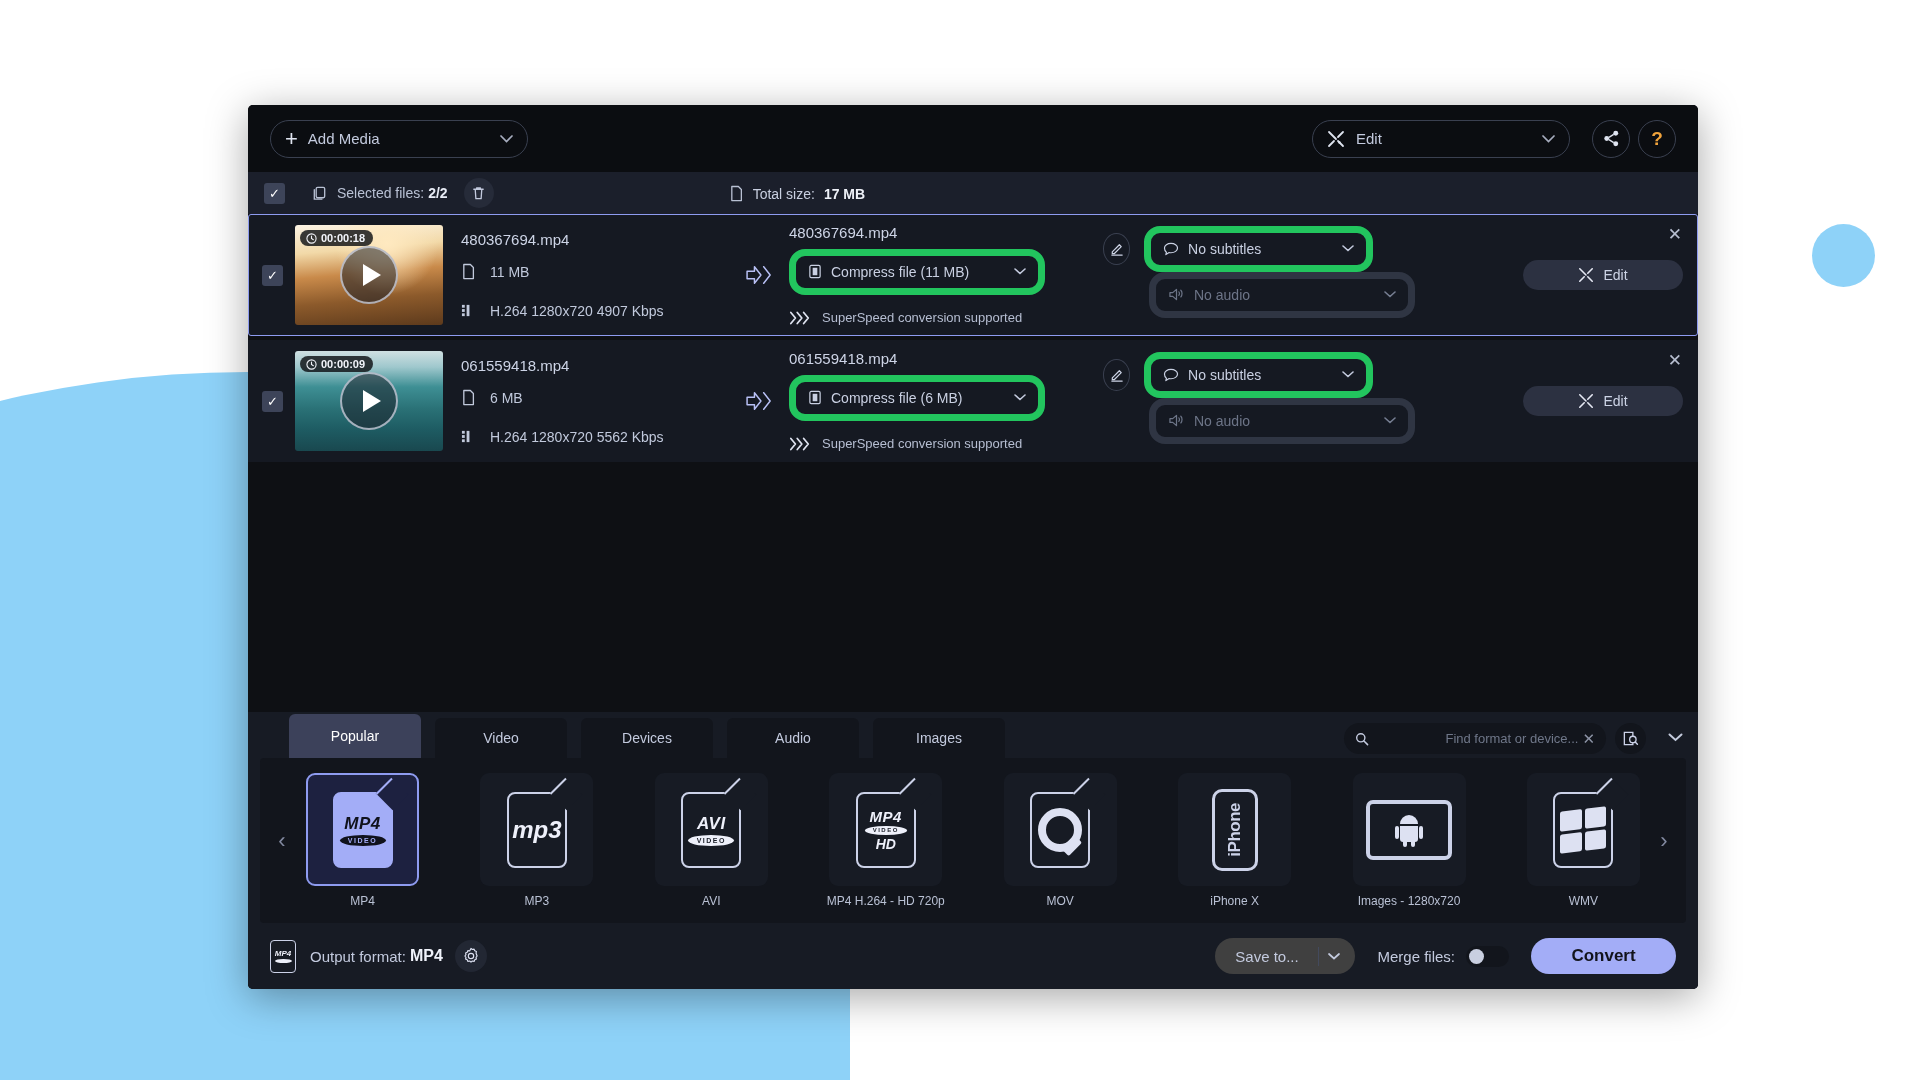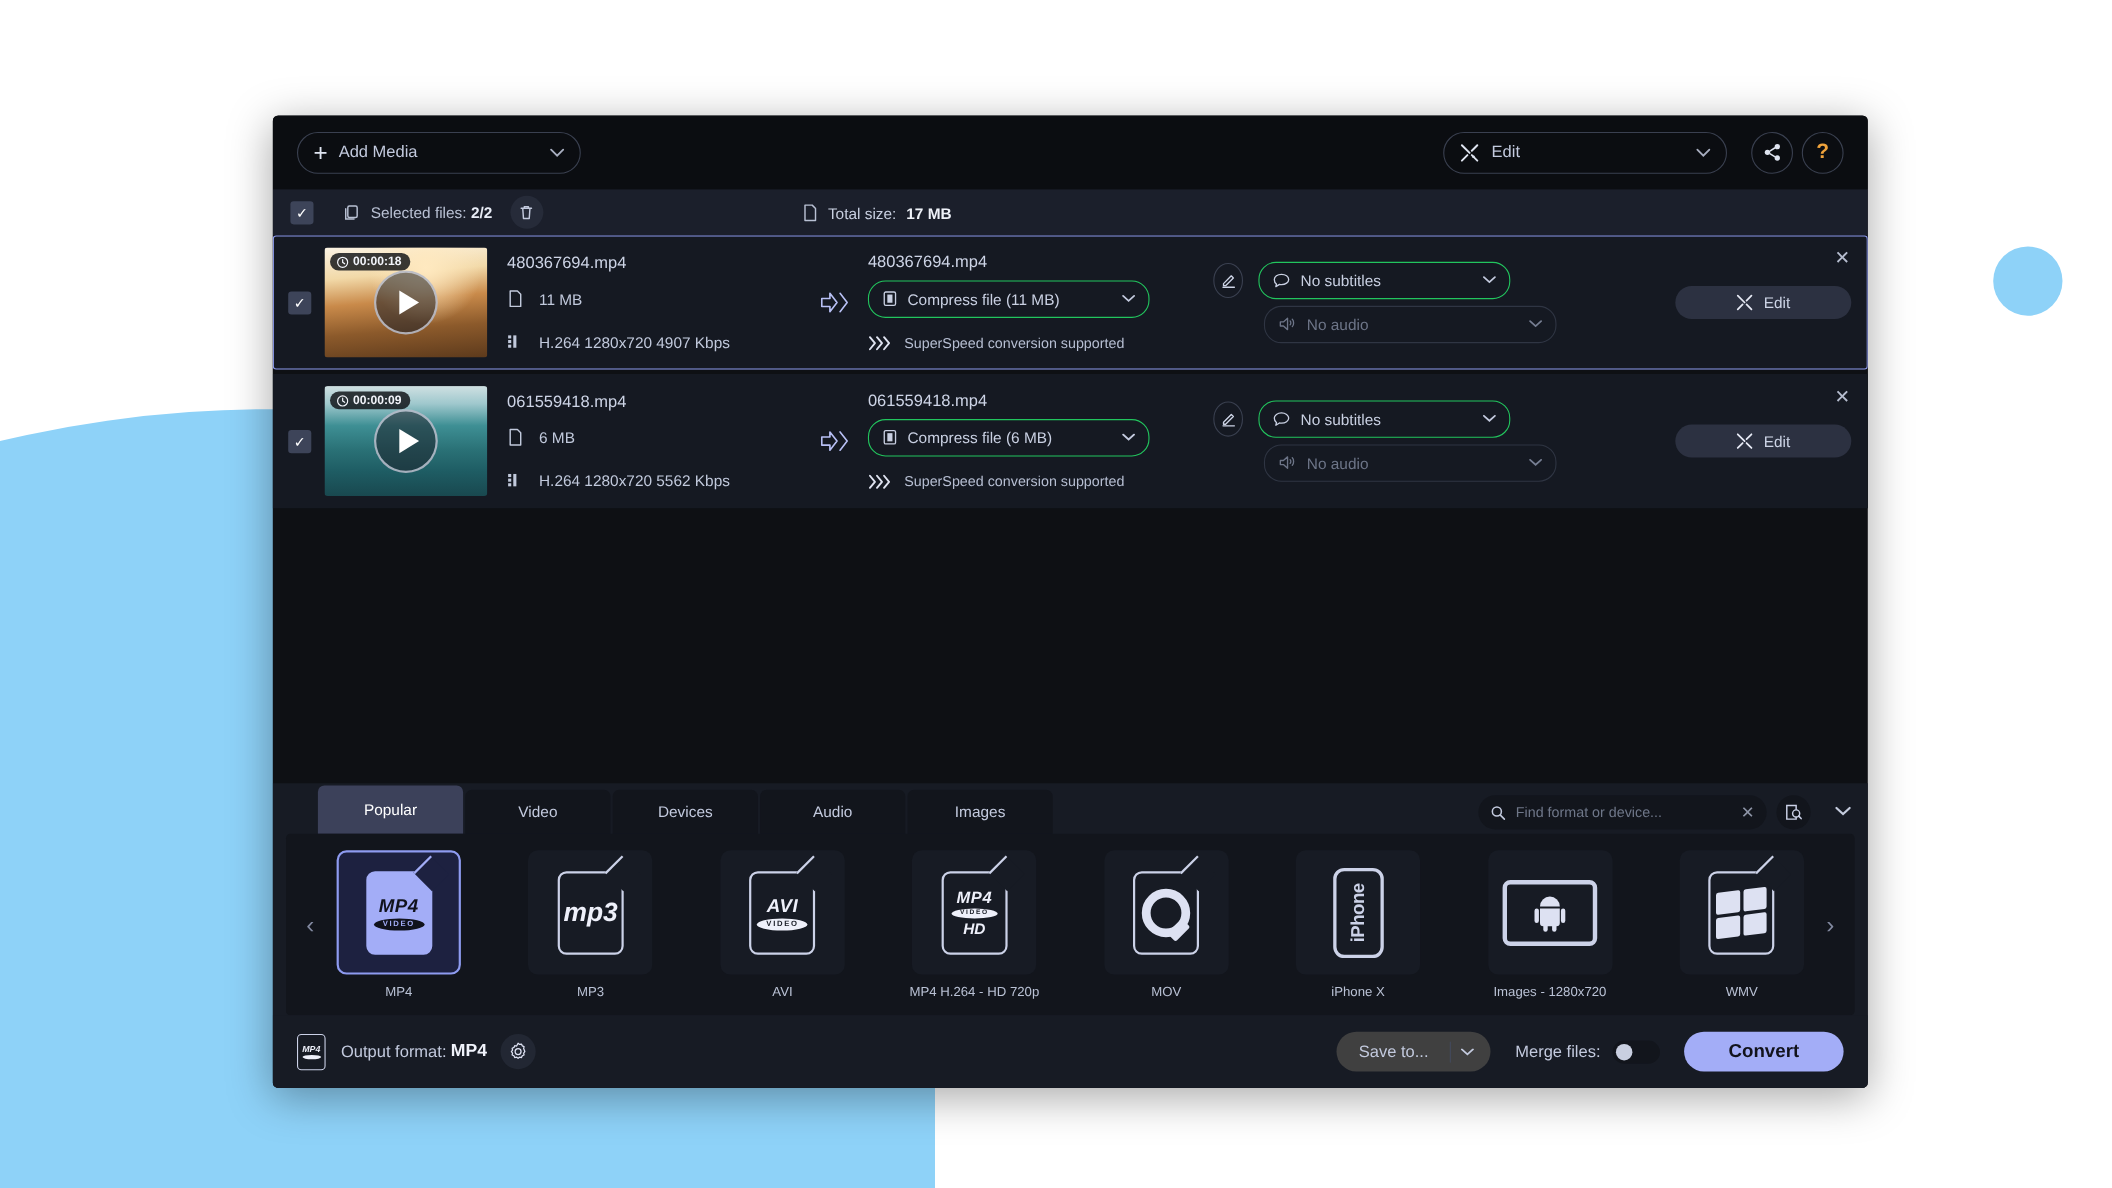"No subtitles" .sel-pill { border: 1px solid #22c55e -> 7px solid #22c55e }
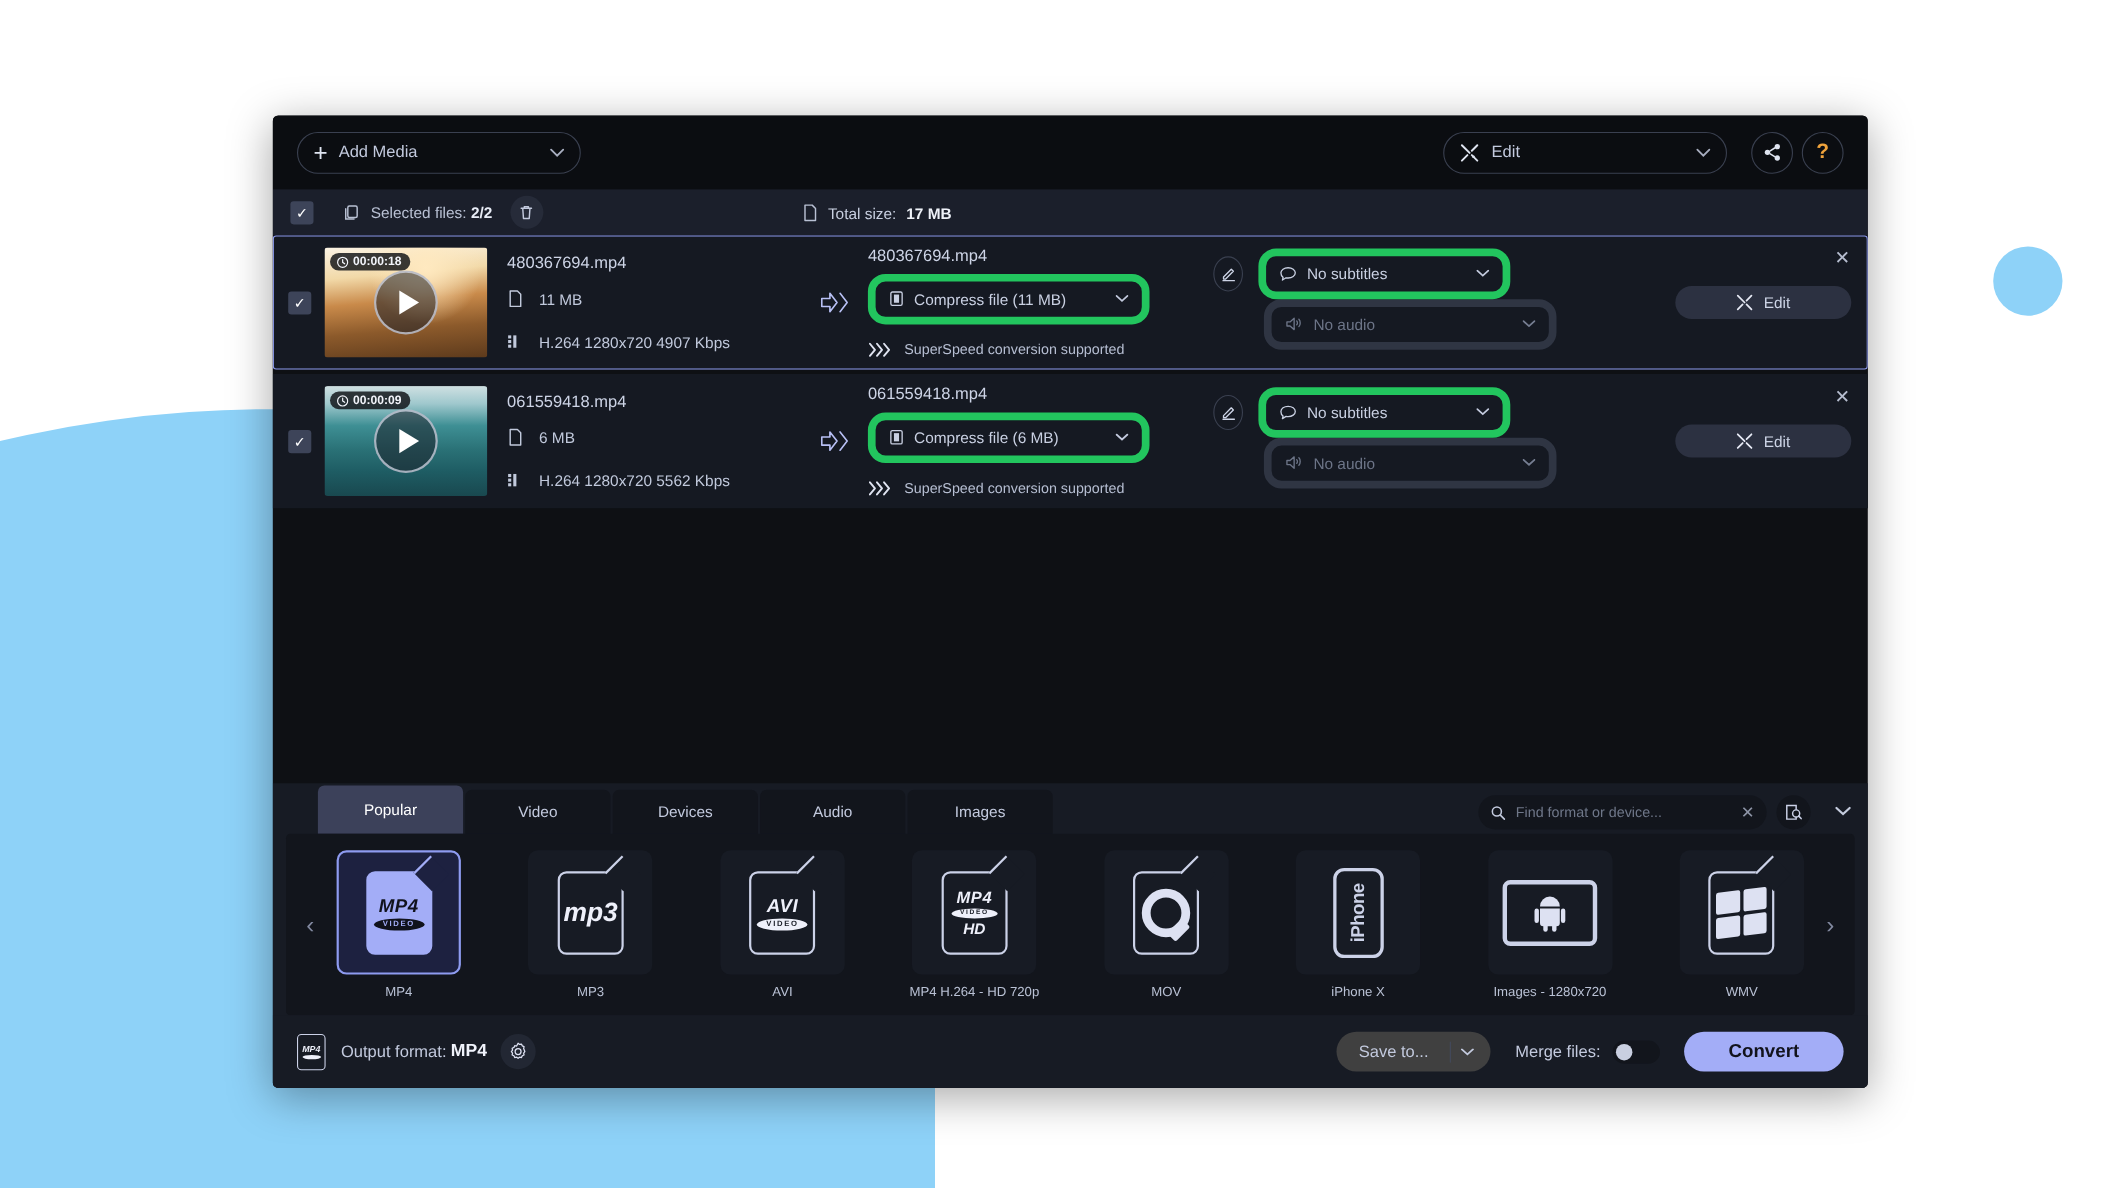"Popular" .tab { margin-right: 2px -> 14px }
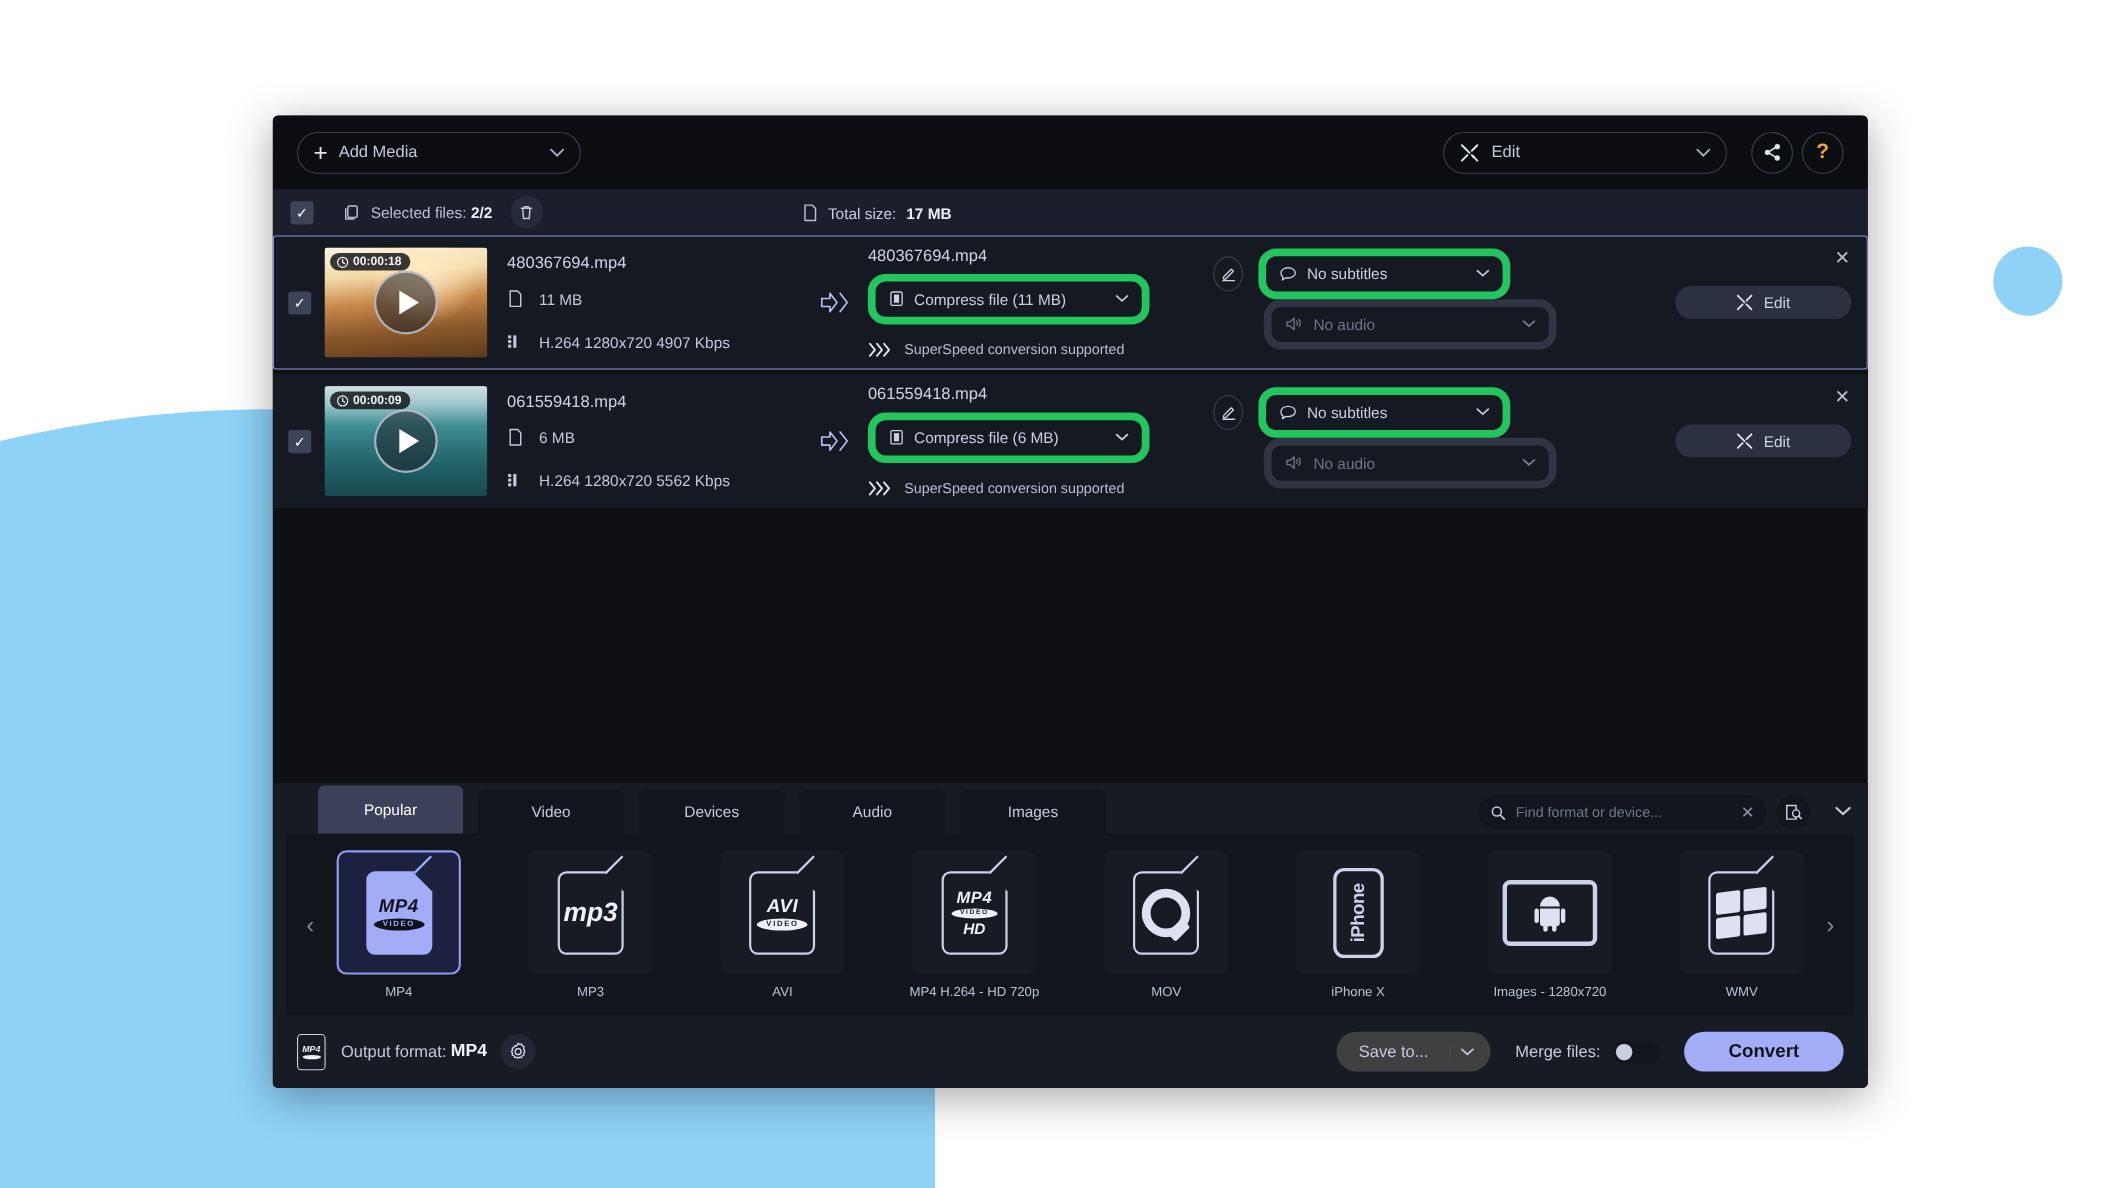"Find format or device..." .search-box input { text-align: none -> right }
